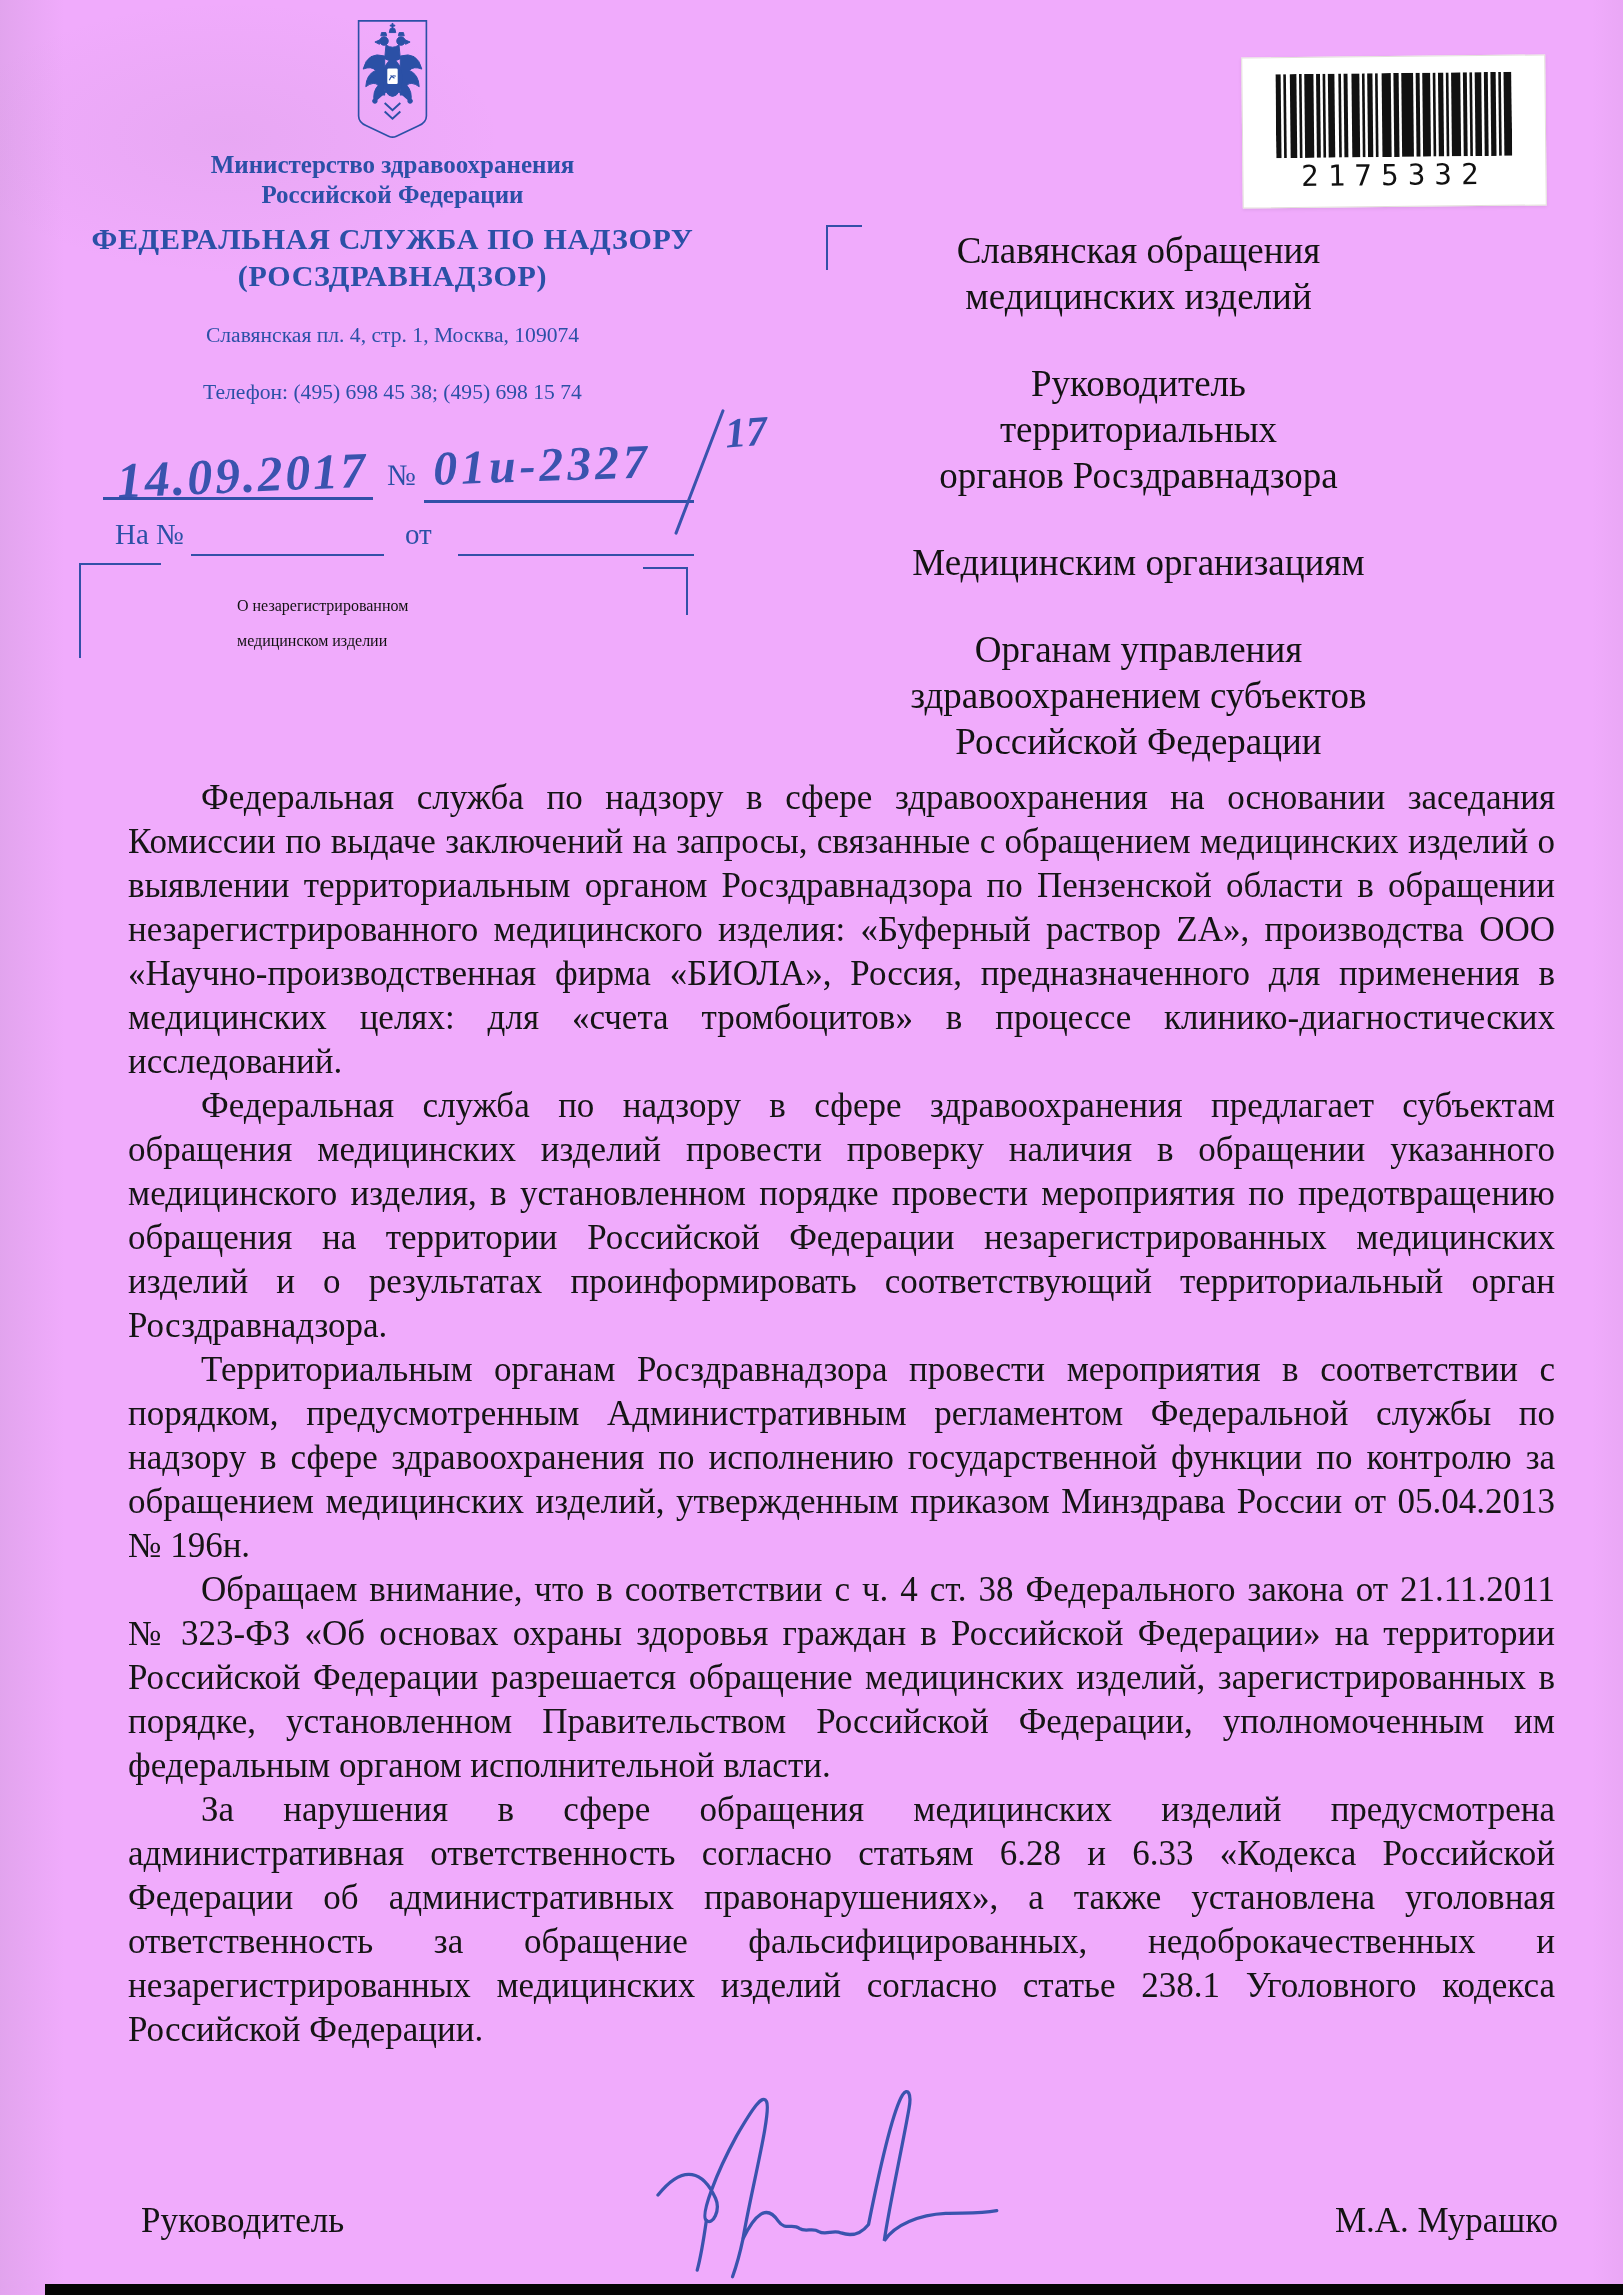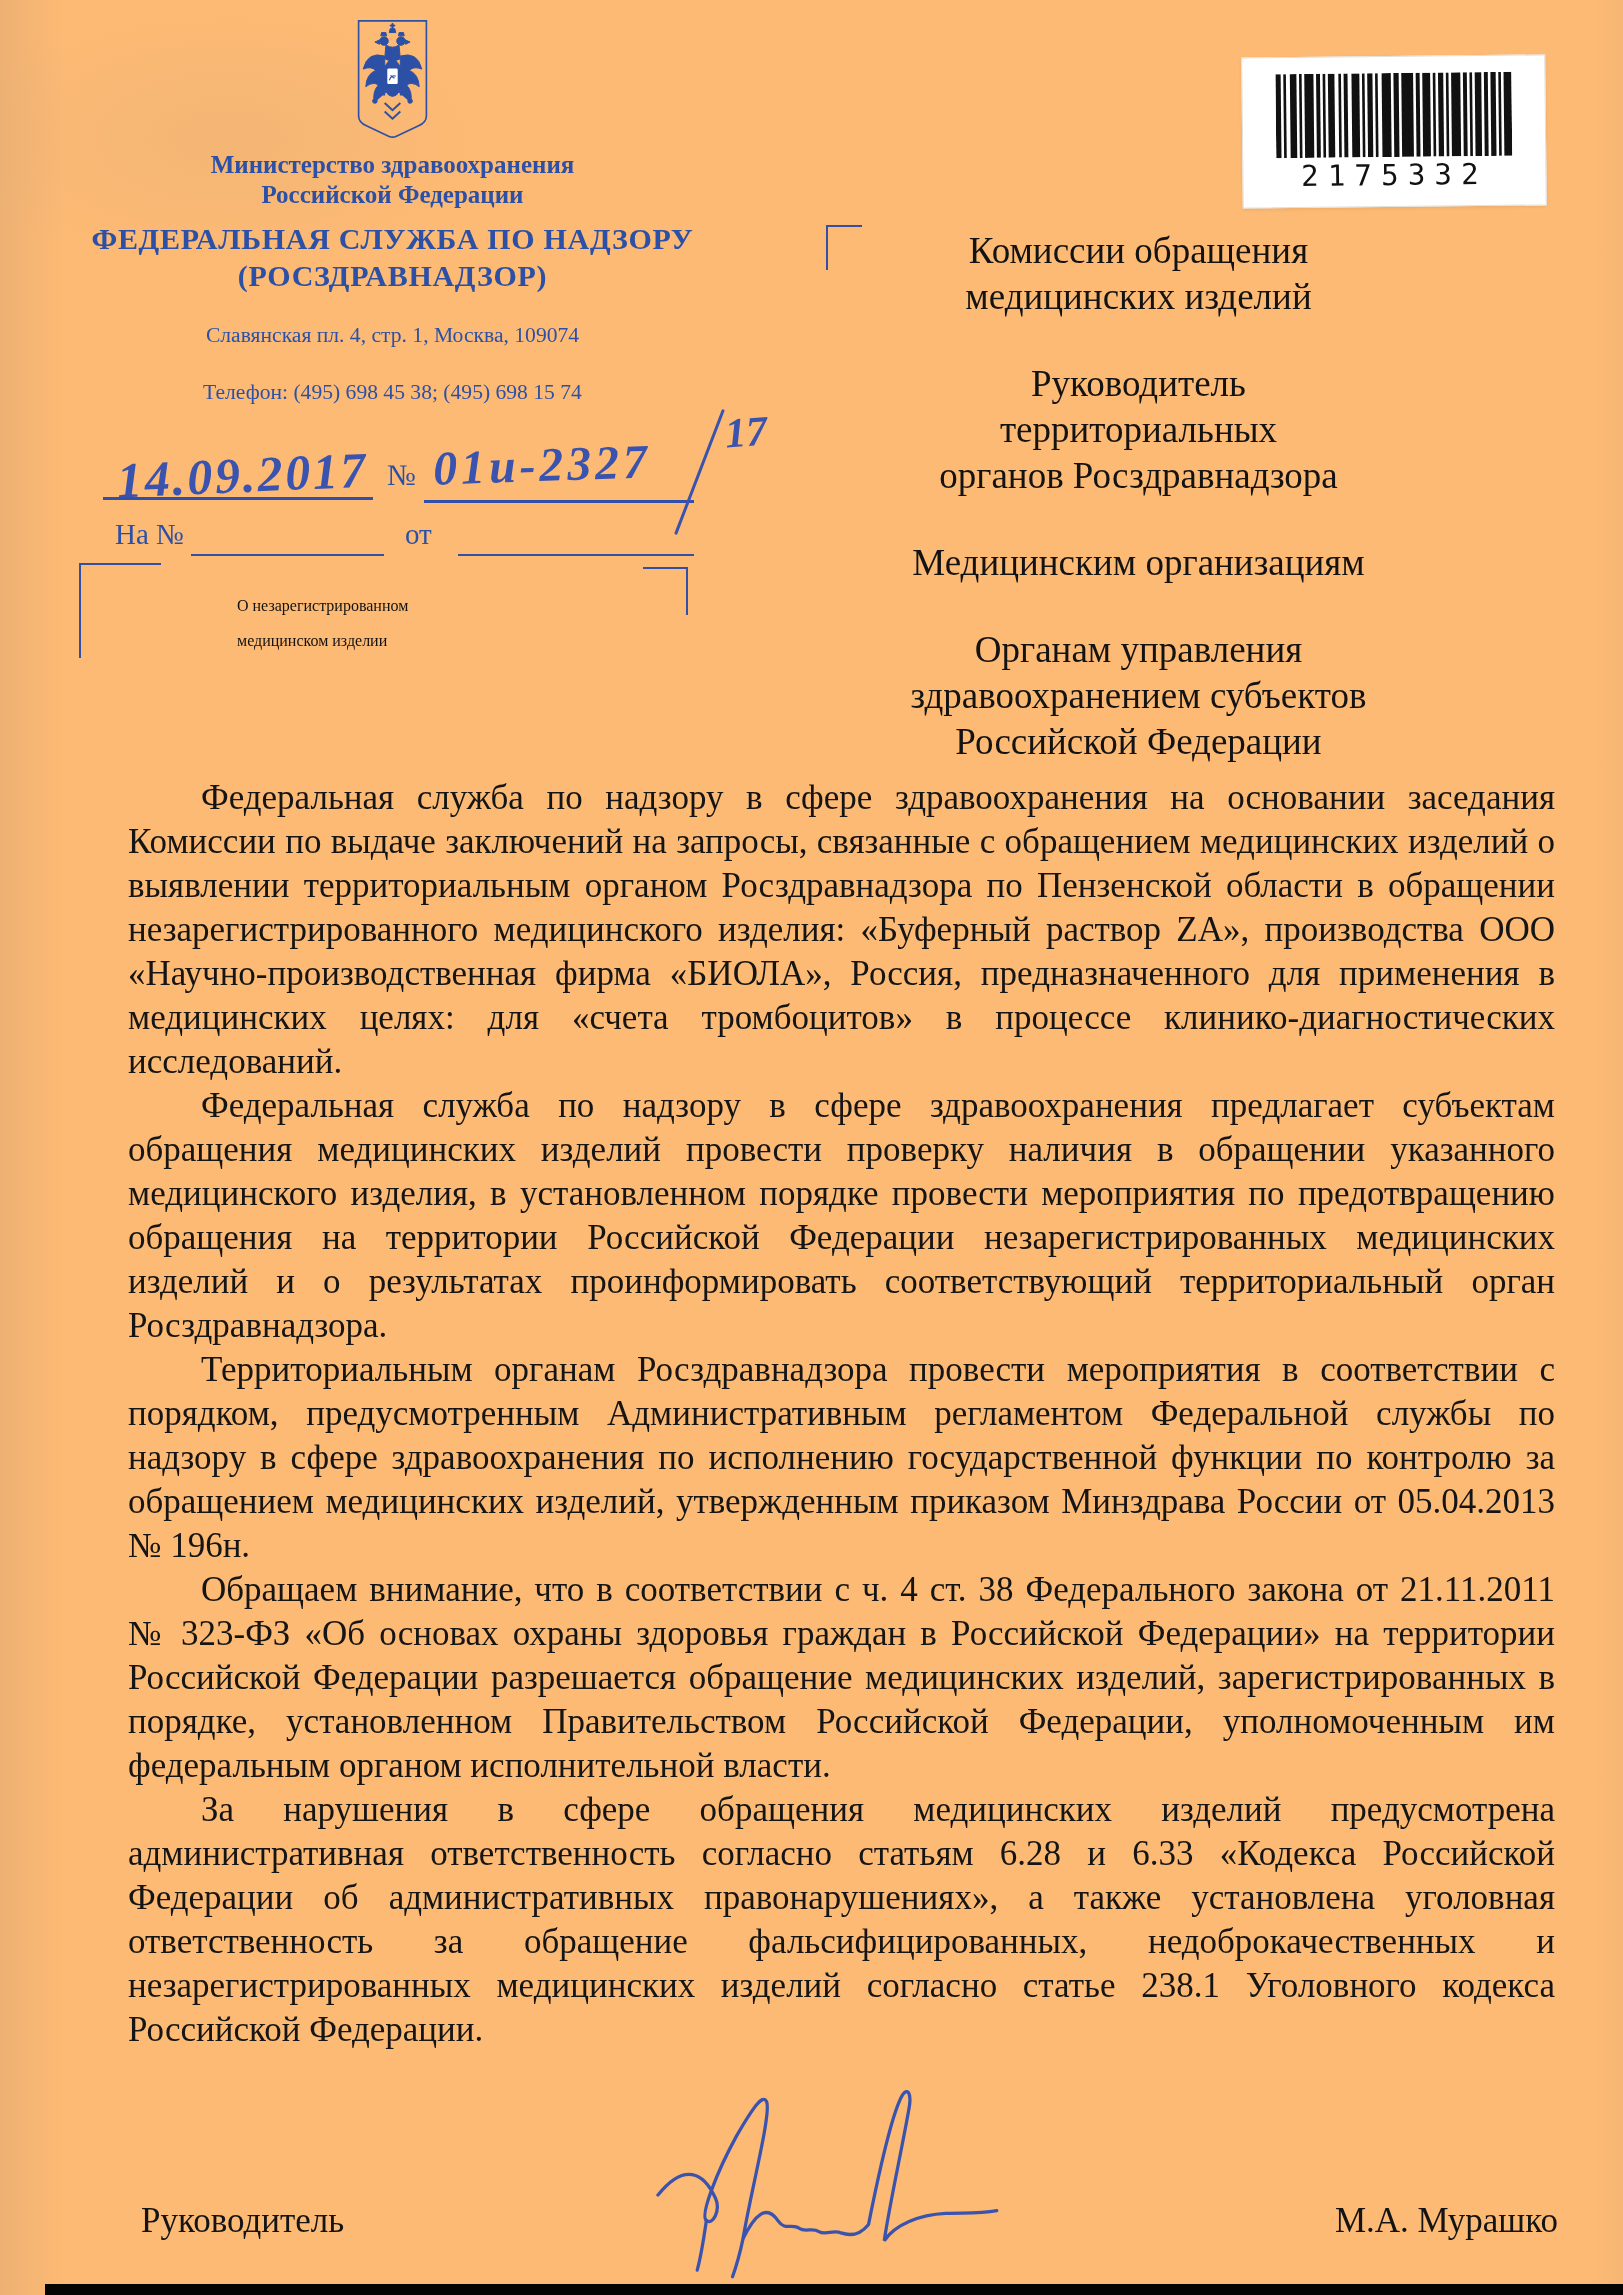"Министерство здравоохранения" .page { background: #fdba74 -> #f0abfc }
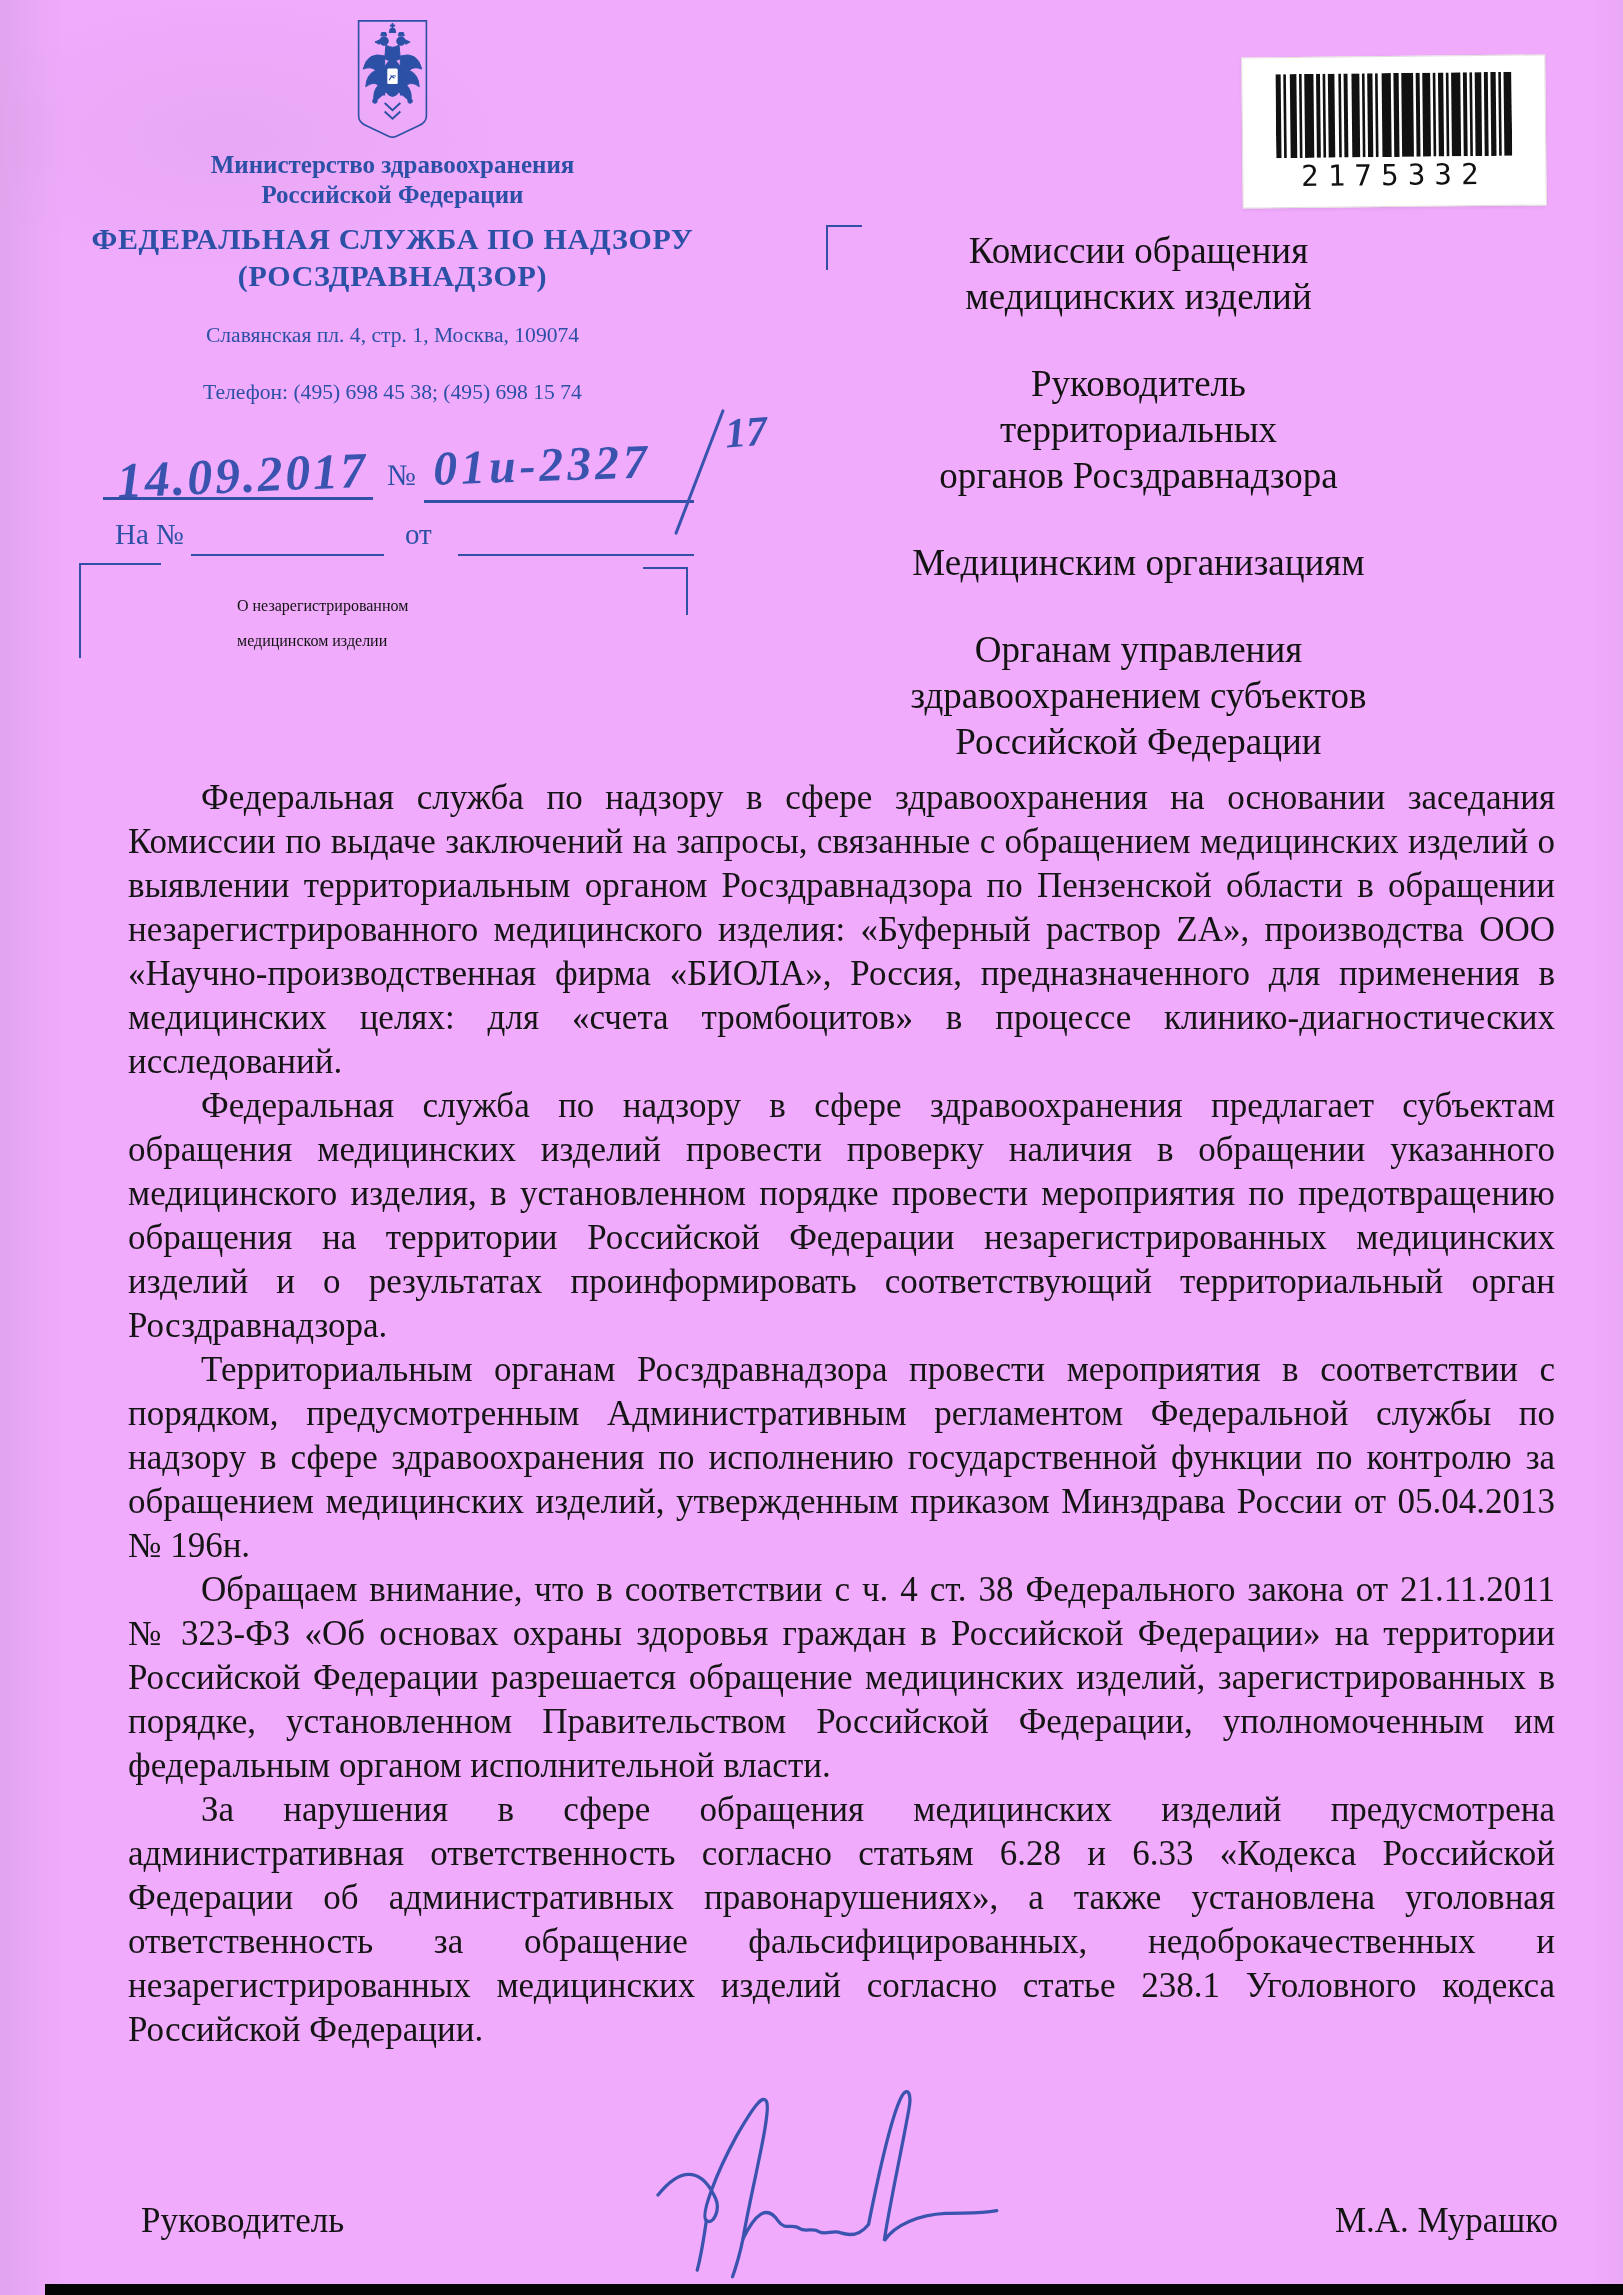"Комиссии обращения" div { text: Комиссии -> Славянская }
